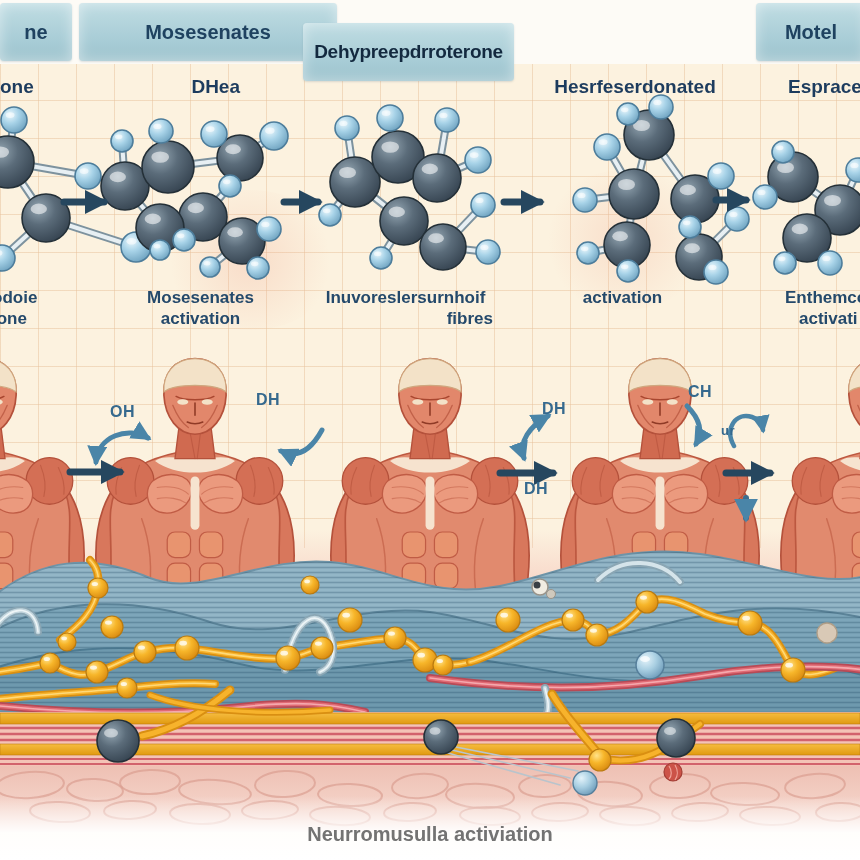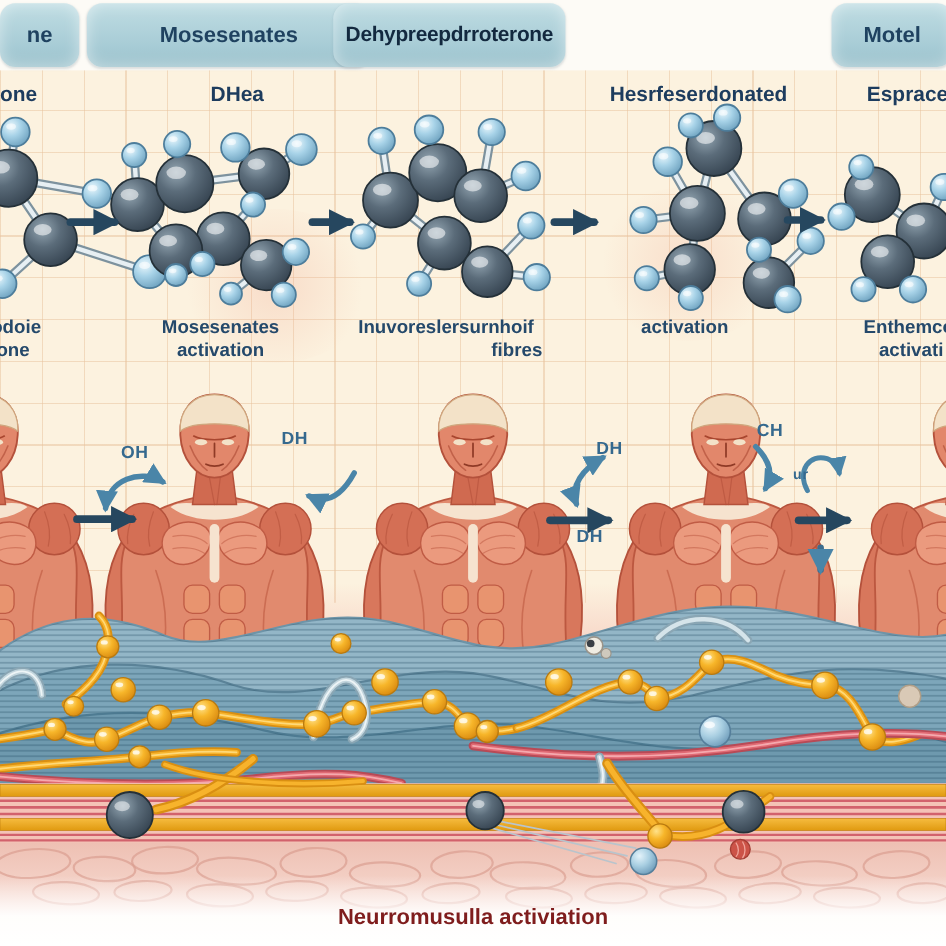"ne" .tab { border-radius: 14px -> 4px }
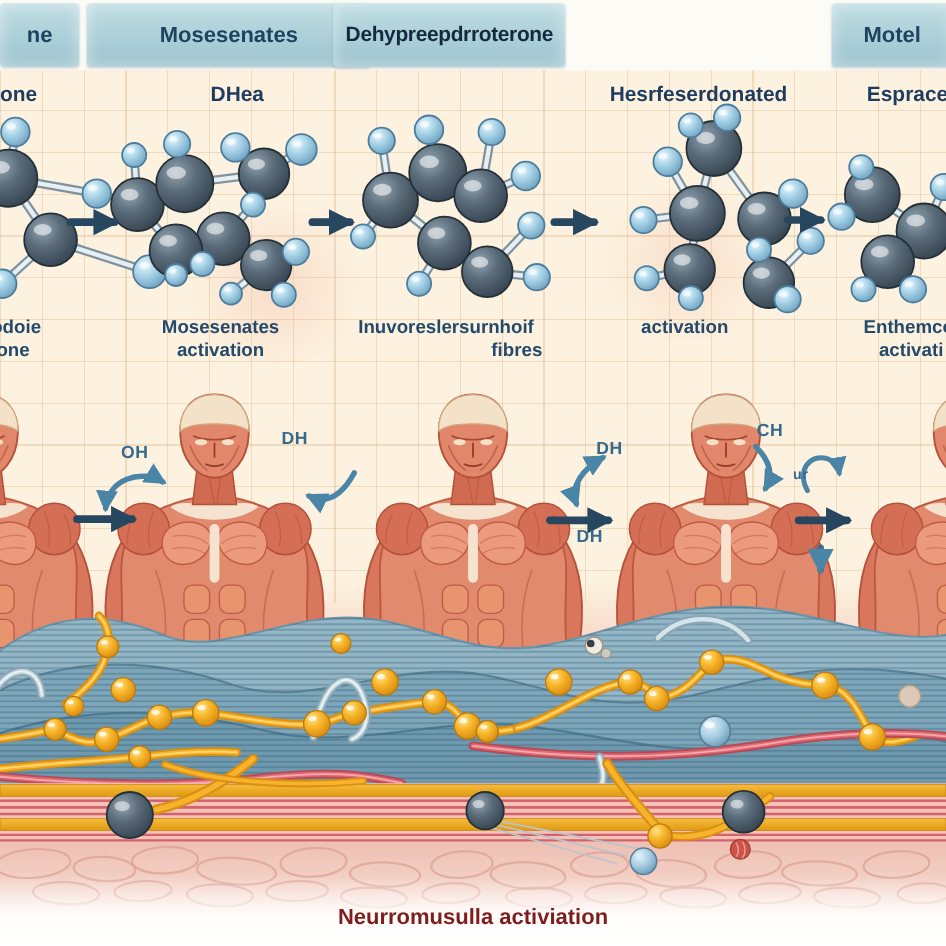"Dehypreepdrroterone" div.tab { margin-top: none -> 20px }
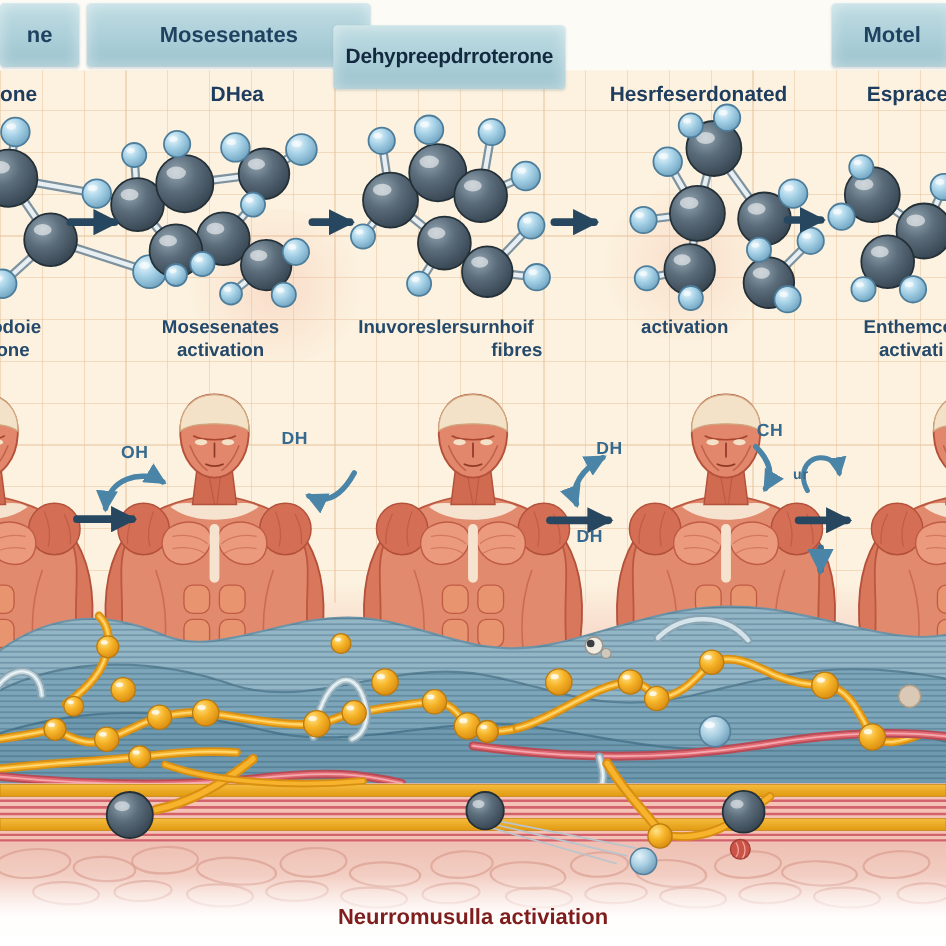"Neurromusulla activiation" .bottom-caption { color: #7f1d1d -> #737373 }
